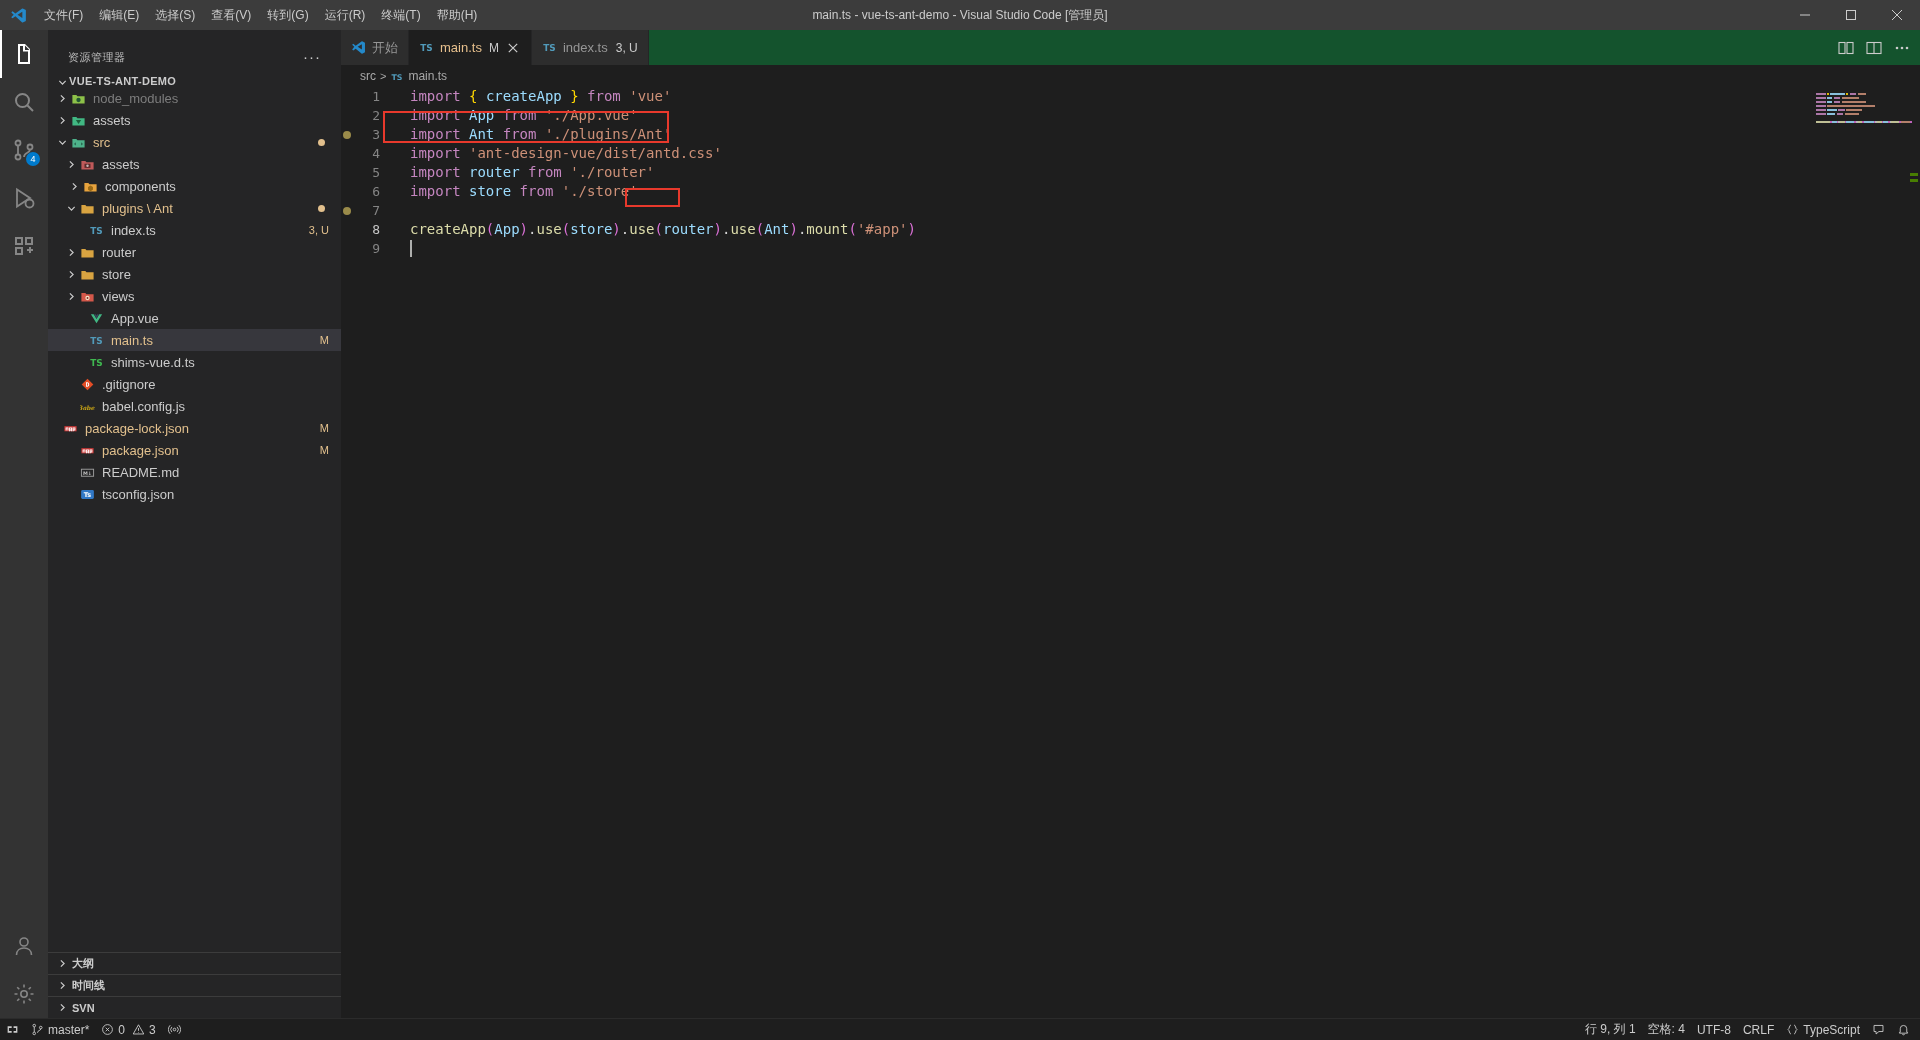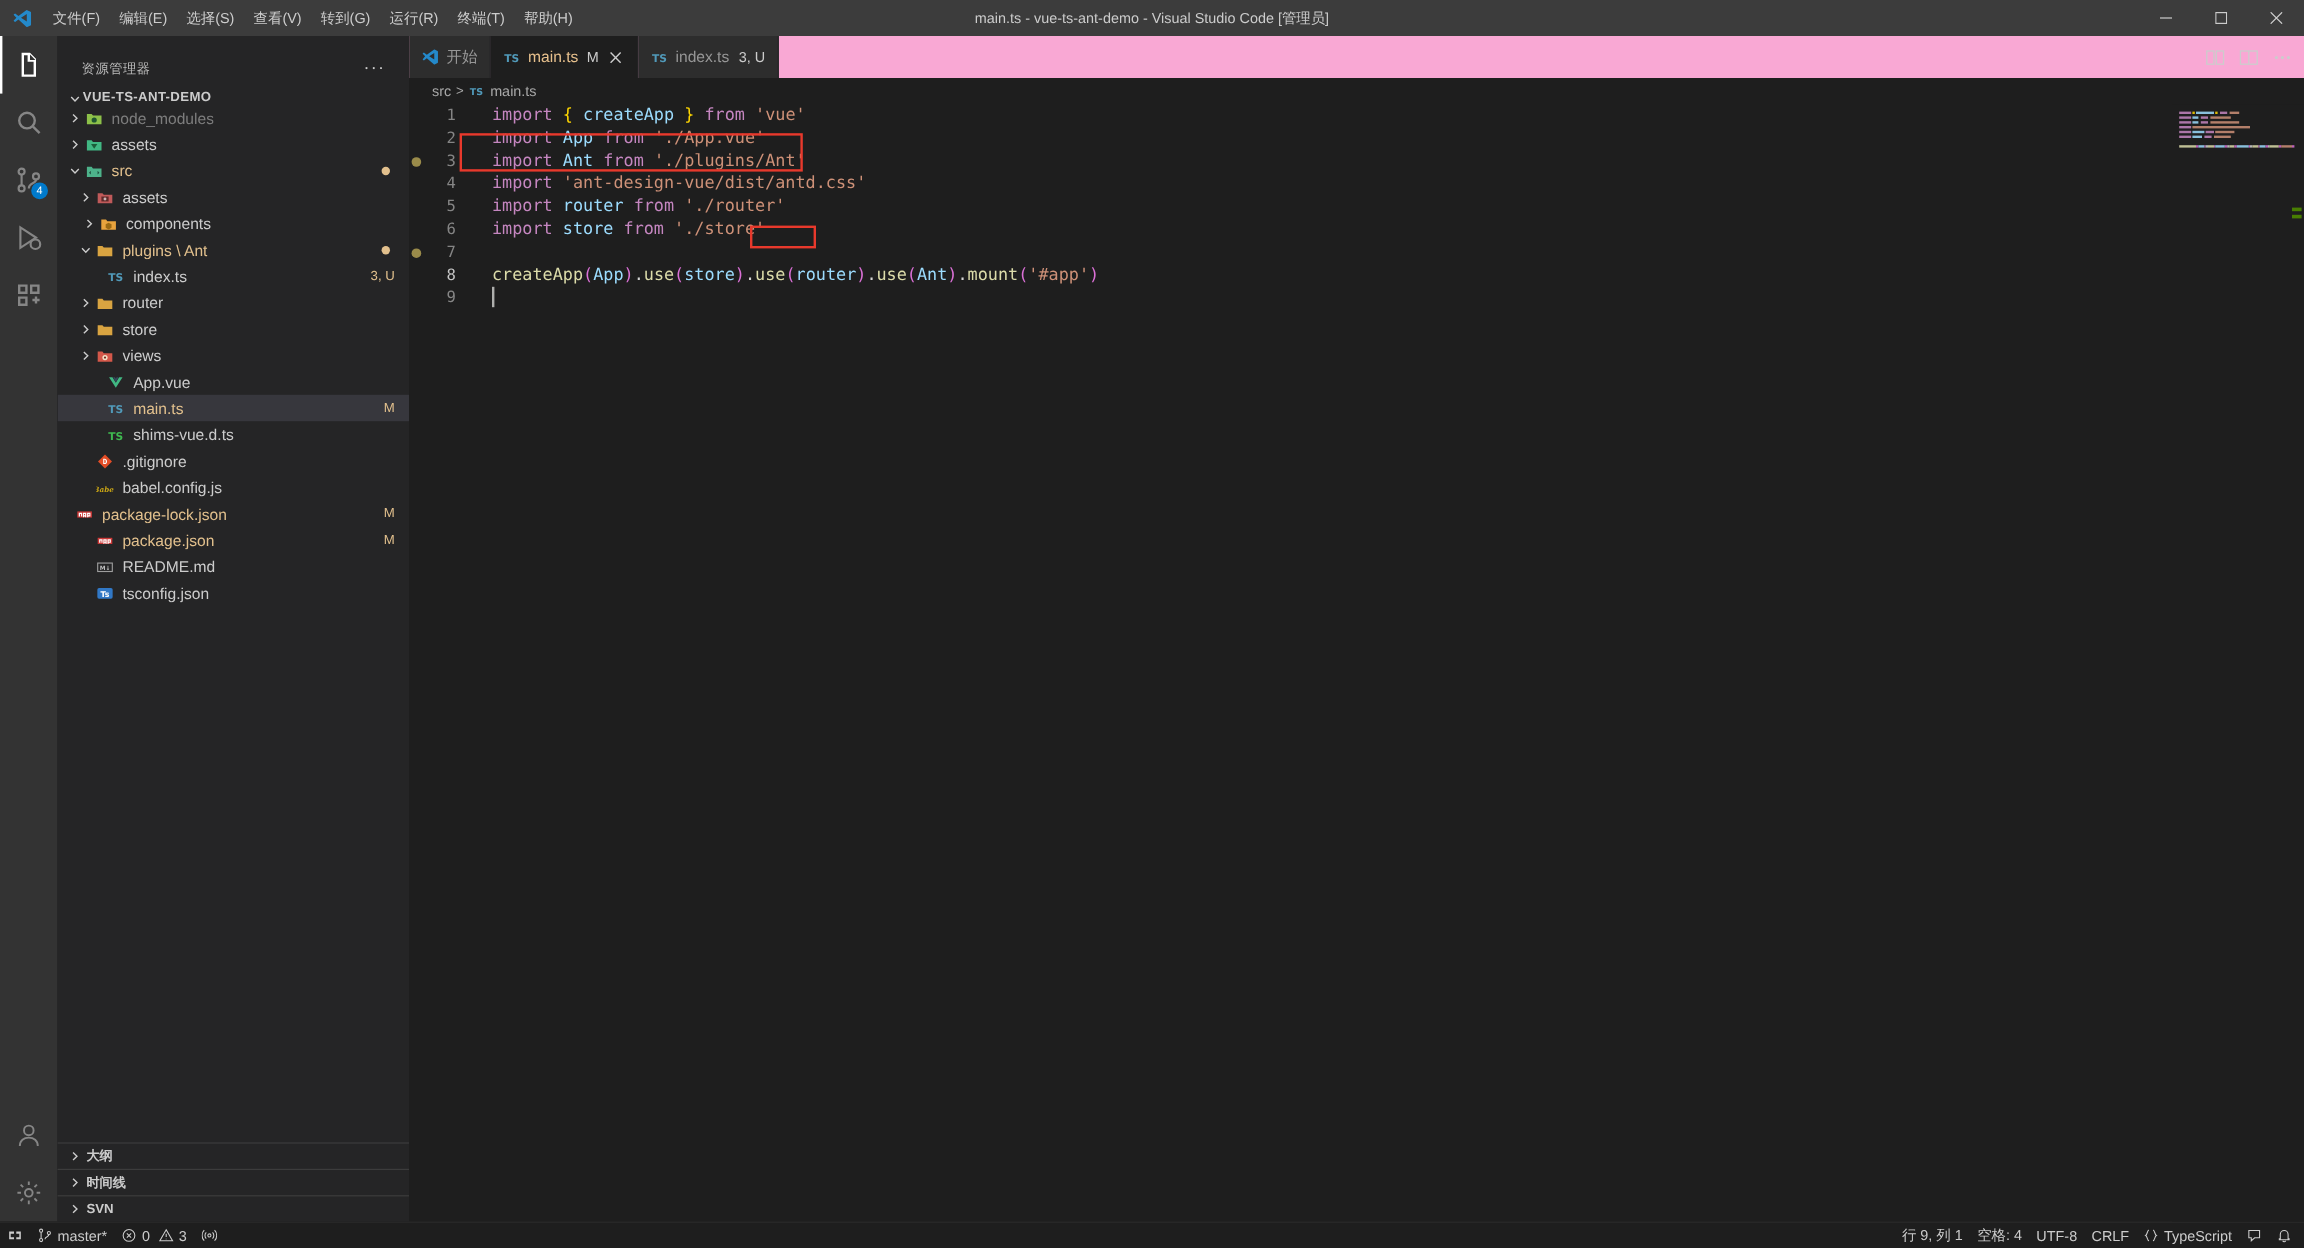"开始" .tabbar { background: #f9a8d4 -> #14532d }
